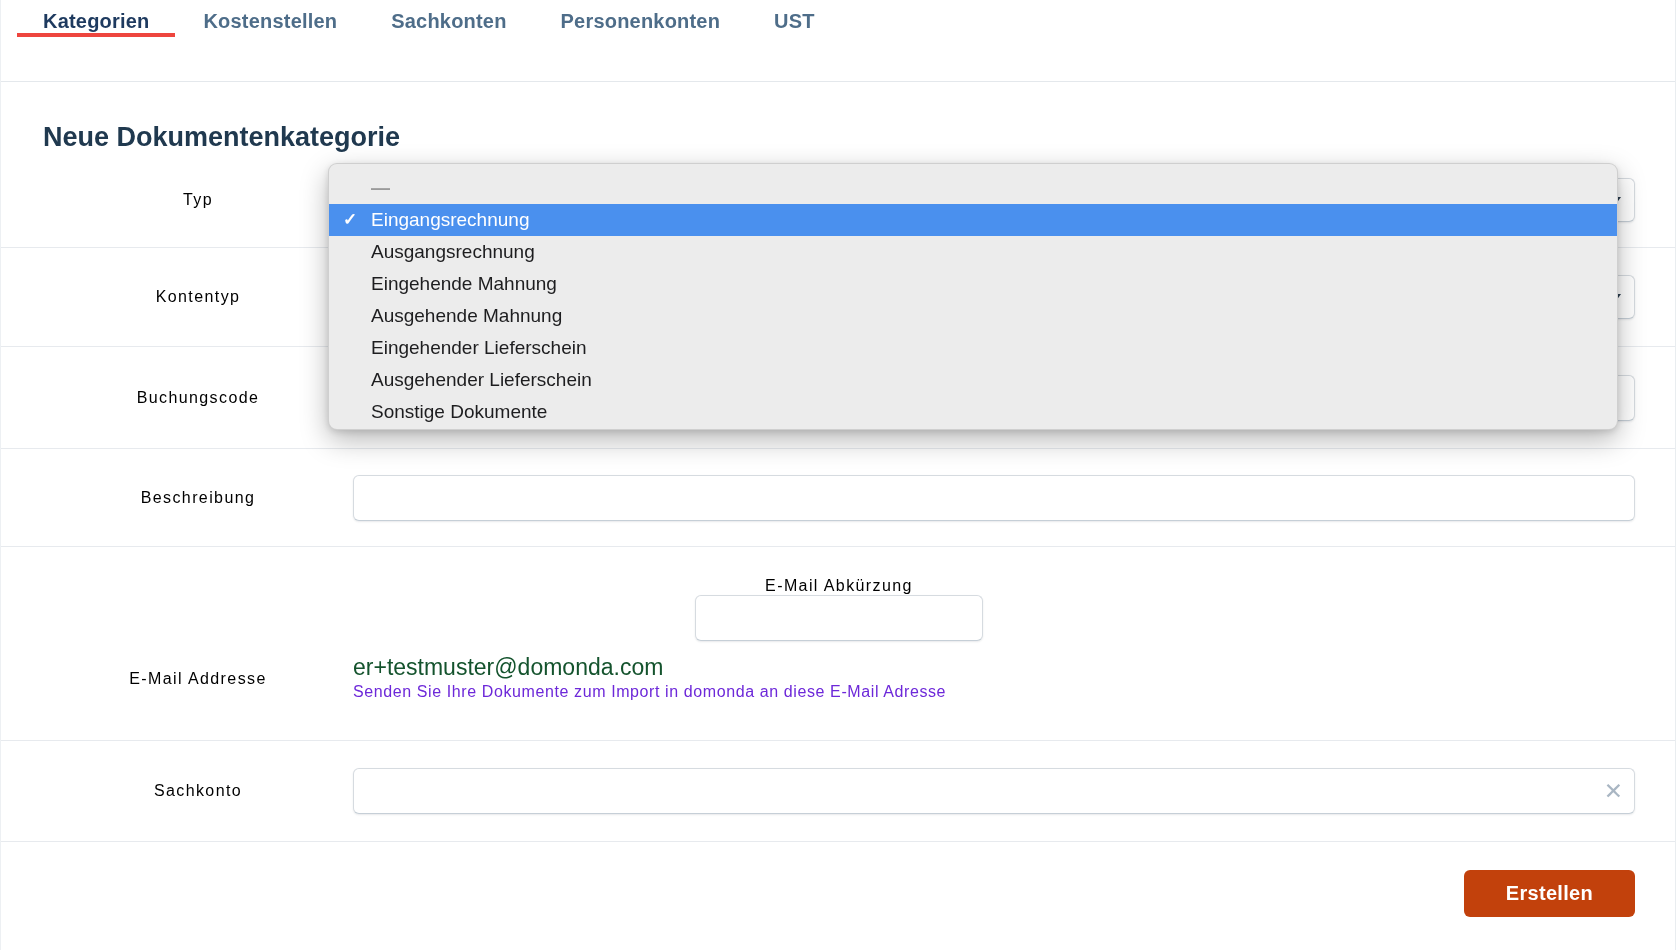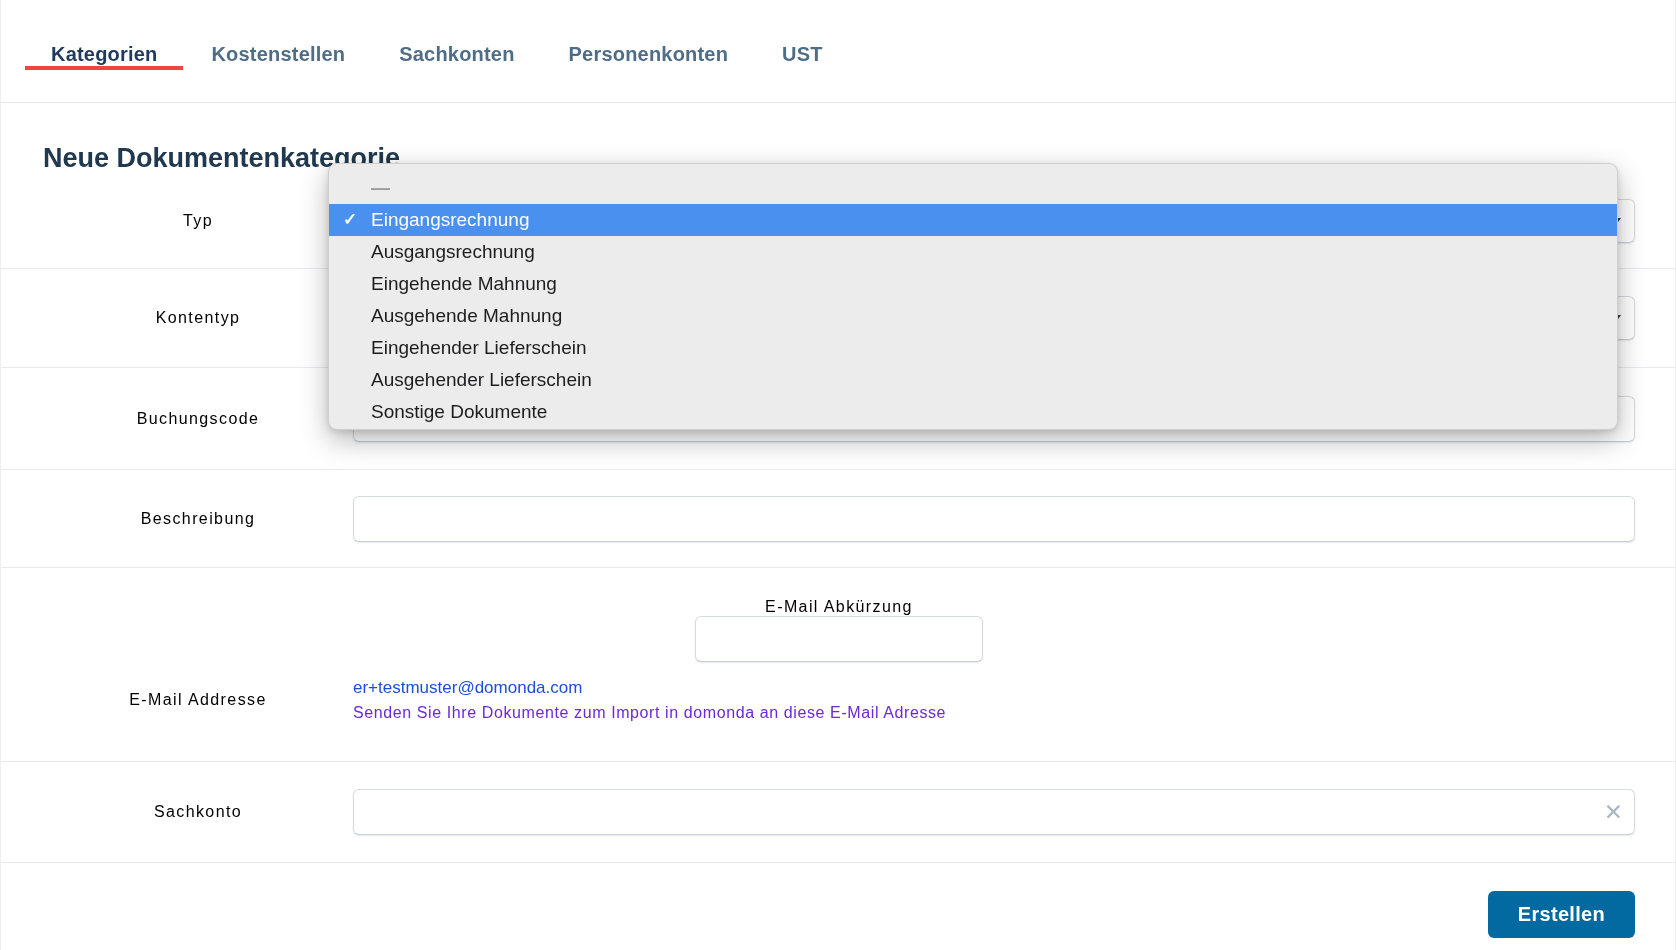"Kategorien" .tabbar { align-items: center -> flex-start; height: 103px -> 82px; padding-left: 24px -> 16px }
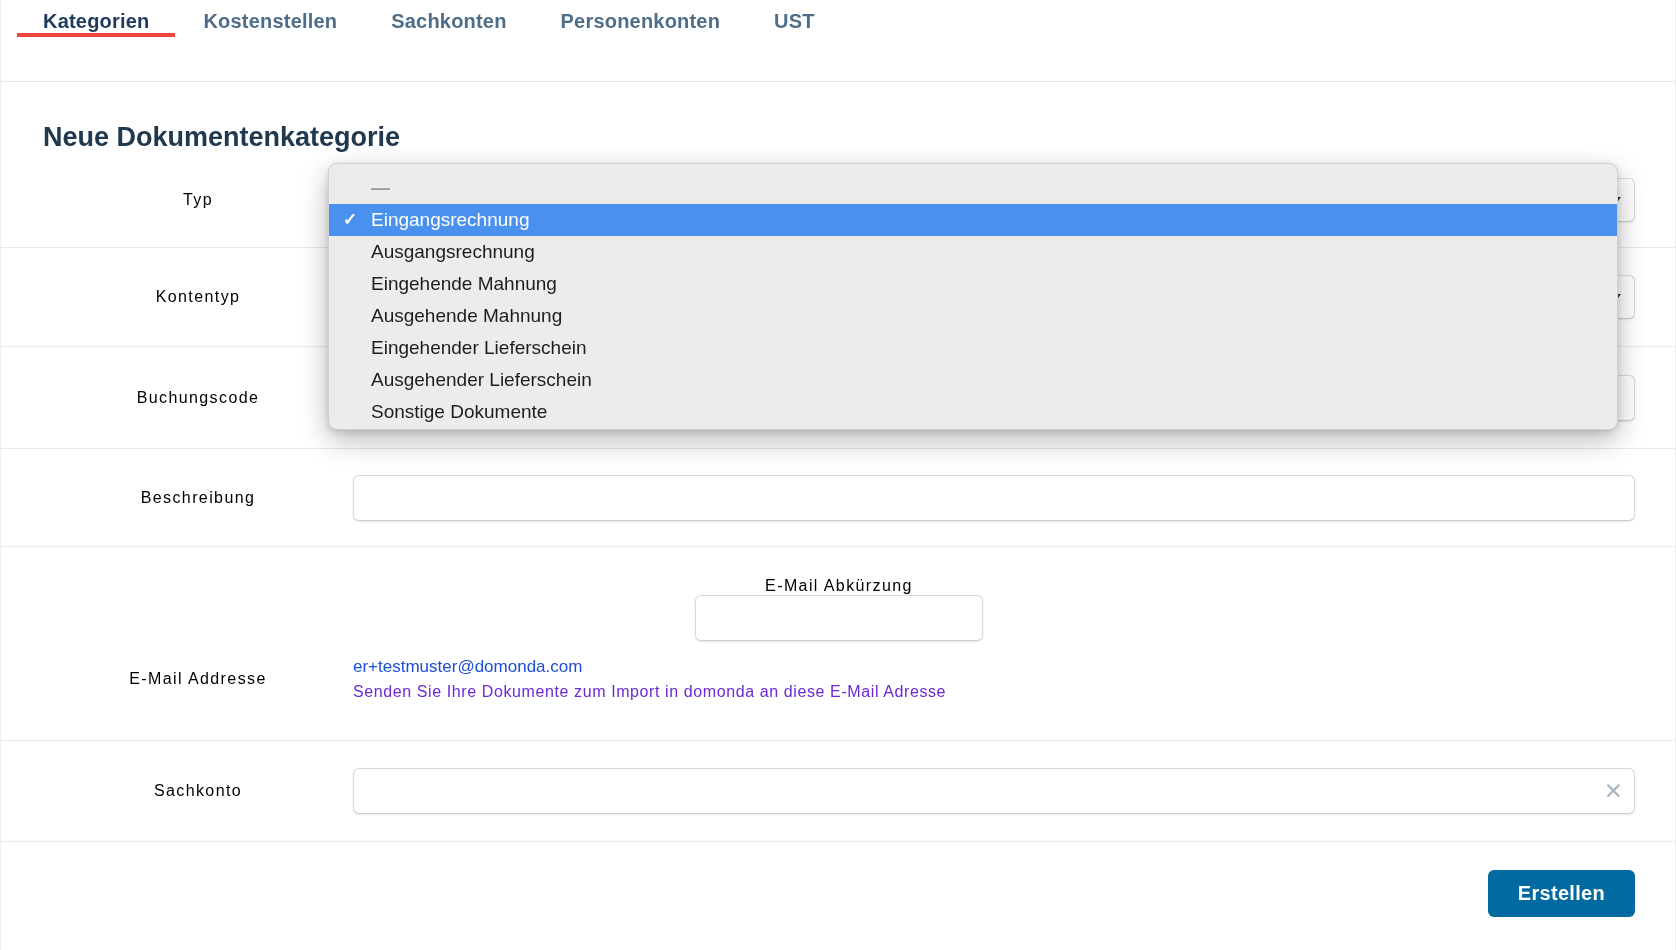"er+testmuster@domonda.com" .email-value { color: #1d4ed8 -> #14532d; font-size: 17px -> 23px }
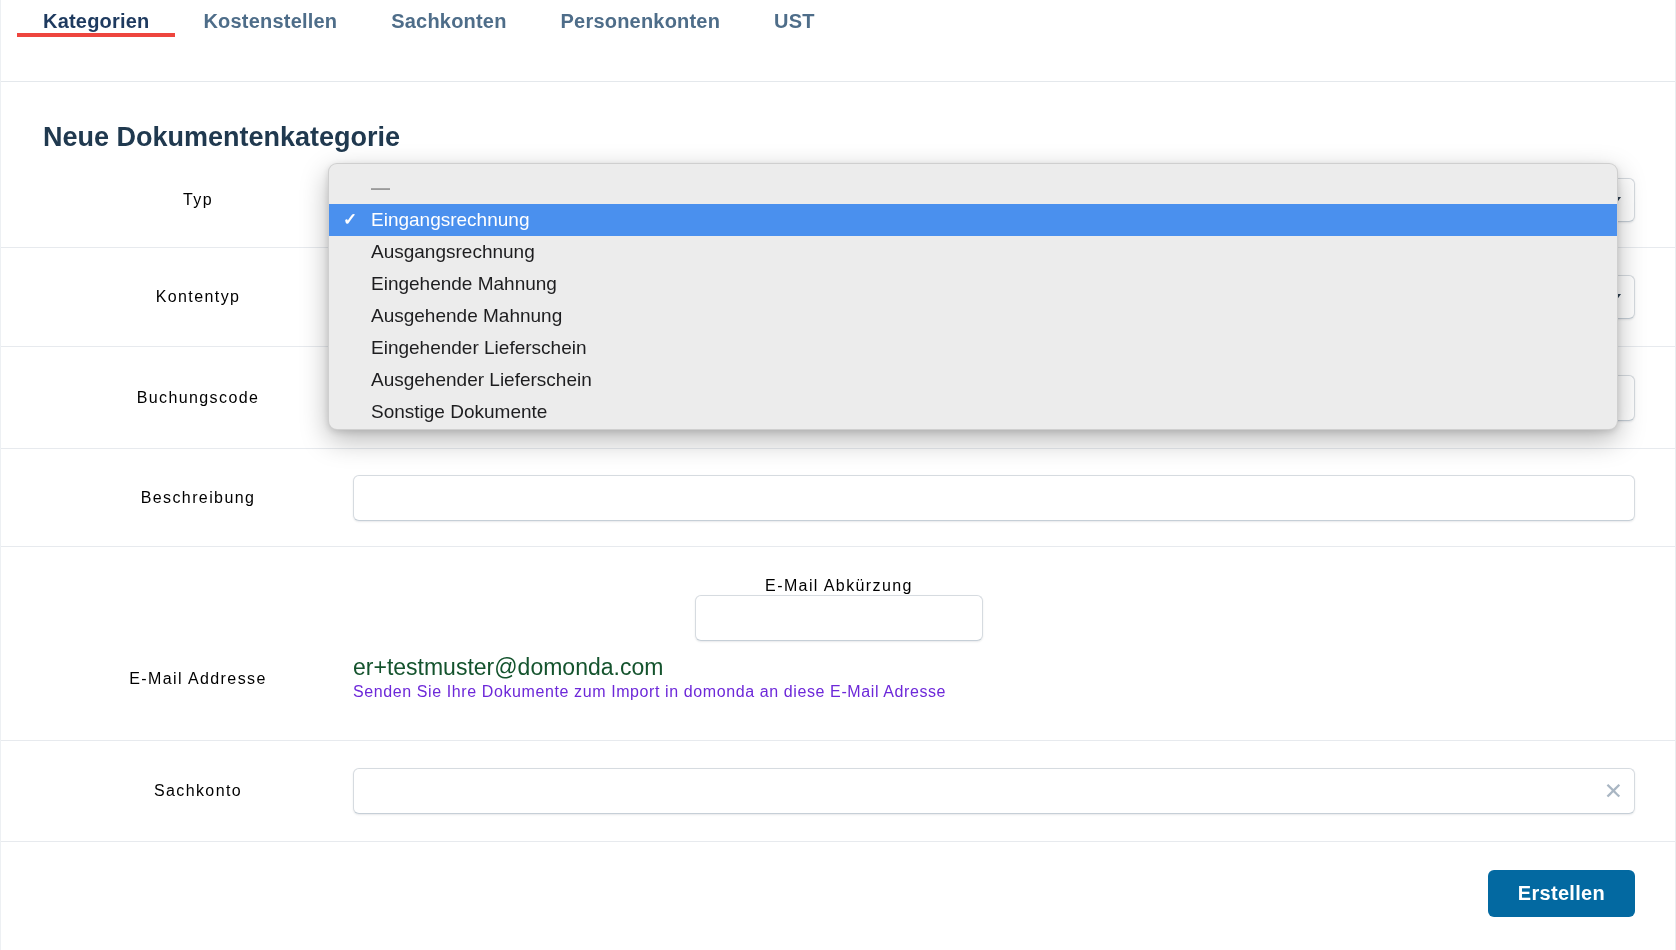"Erstellen" .btn-primary { background: #0369a1 -> #c2410c; padding: 0 30px -> 0 42px }
